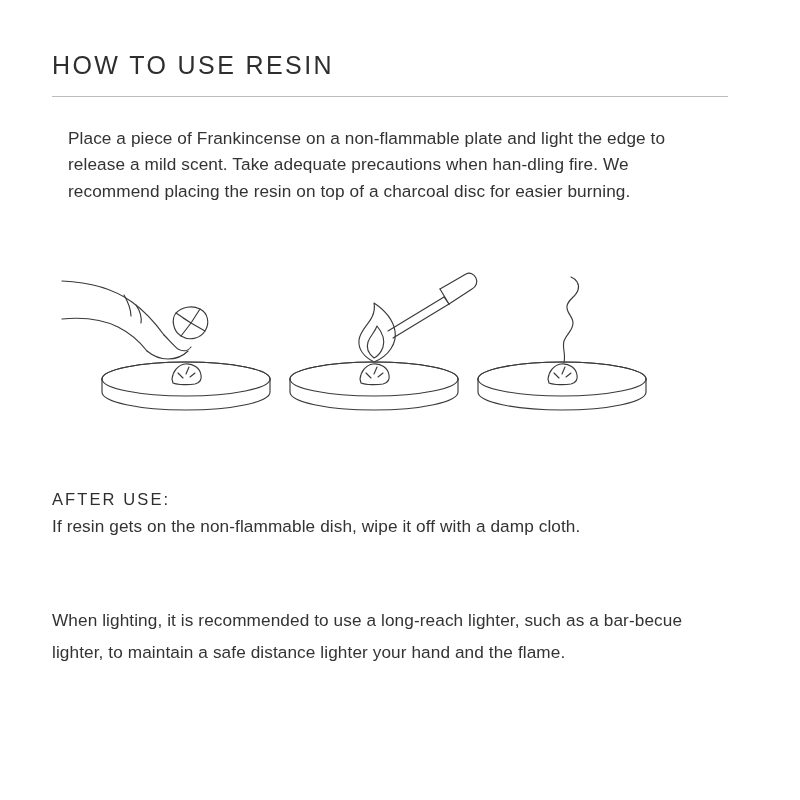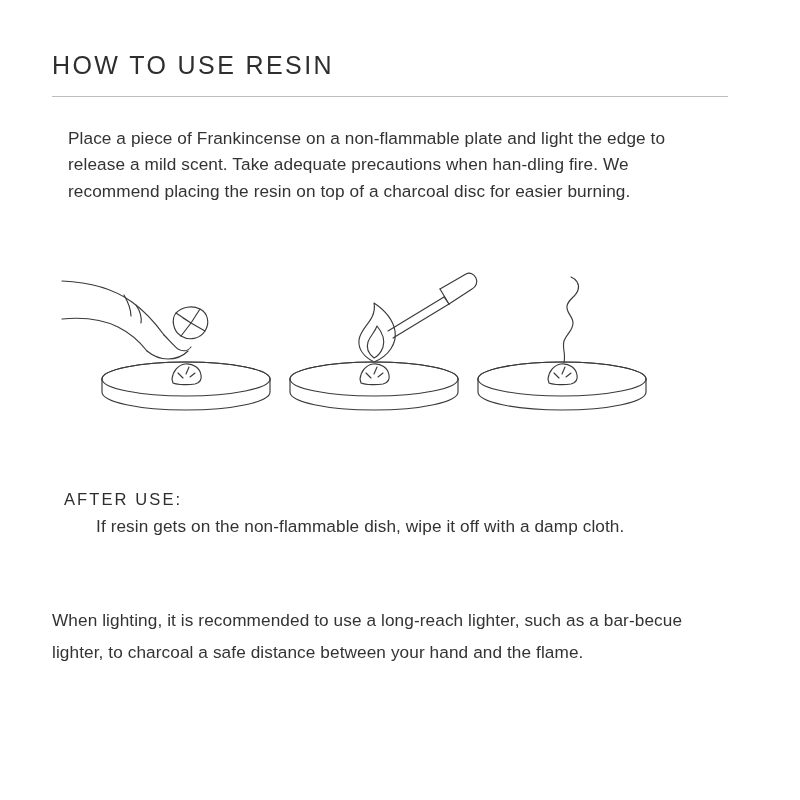"AFTER USE:" .subhead { margin: 44px 0 4px 12px -> 44px 0 4px 0 }
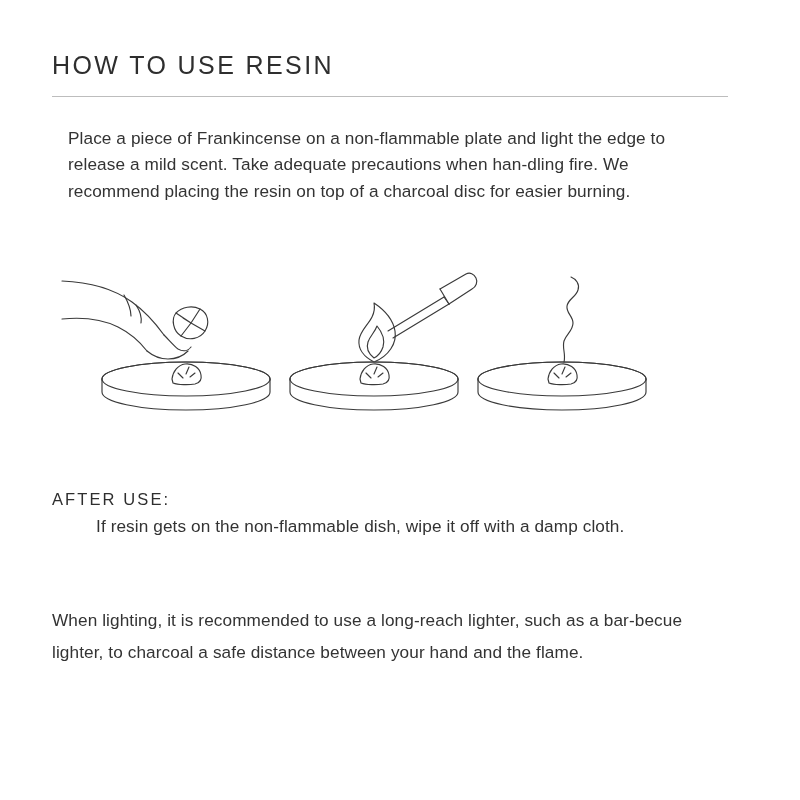"If resin gets on the" .after-lines .line { margin-left: 44px -> none }
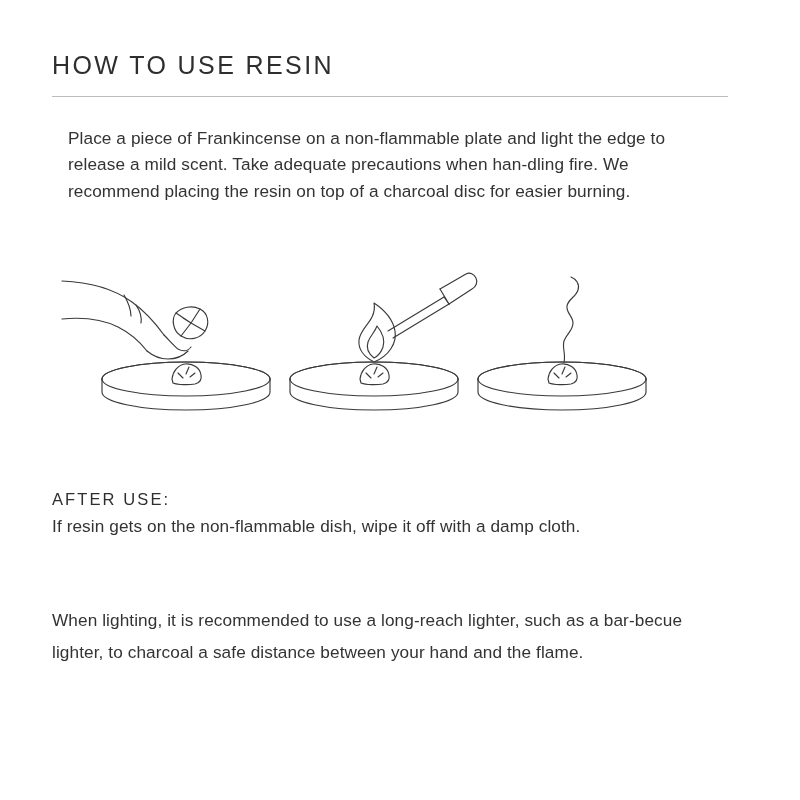"When lighting, it is recommended" p.footer-note { text: charcoal a safe distance between -> maintain a safe distance lighter }
